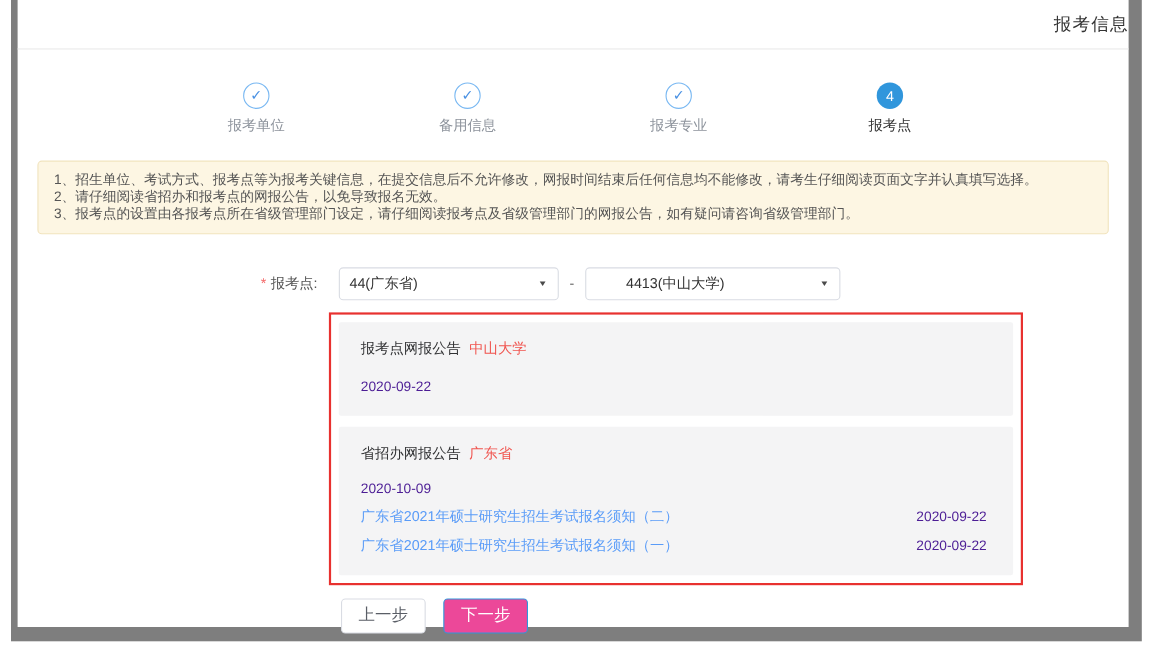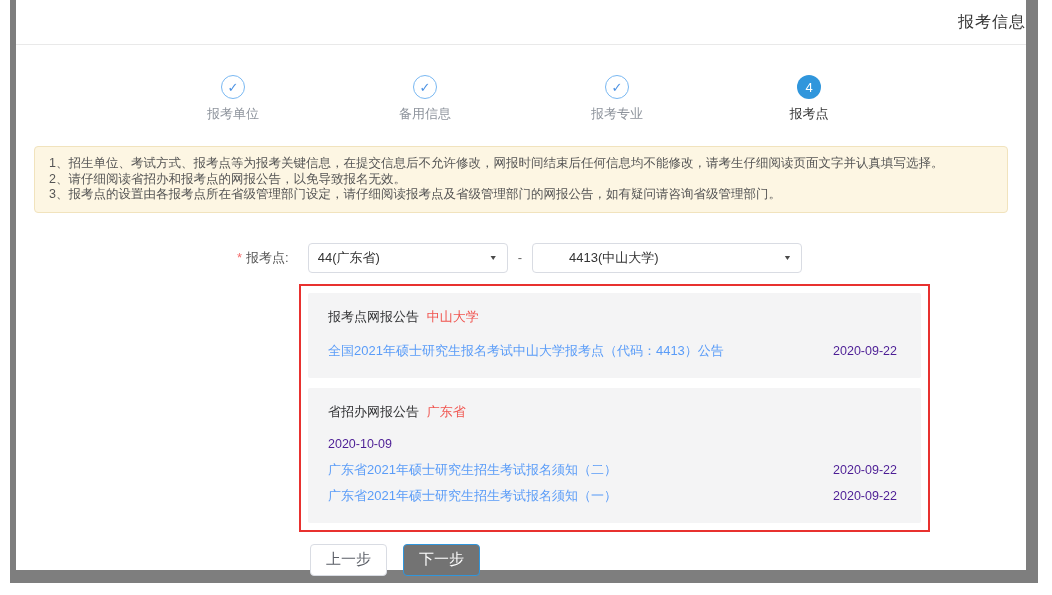"4413(中山大学)" .select.site { width: 270px -> 232px }
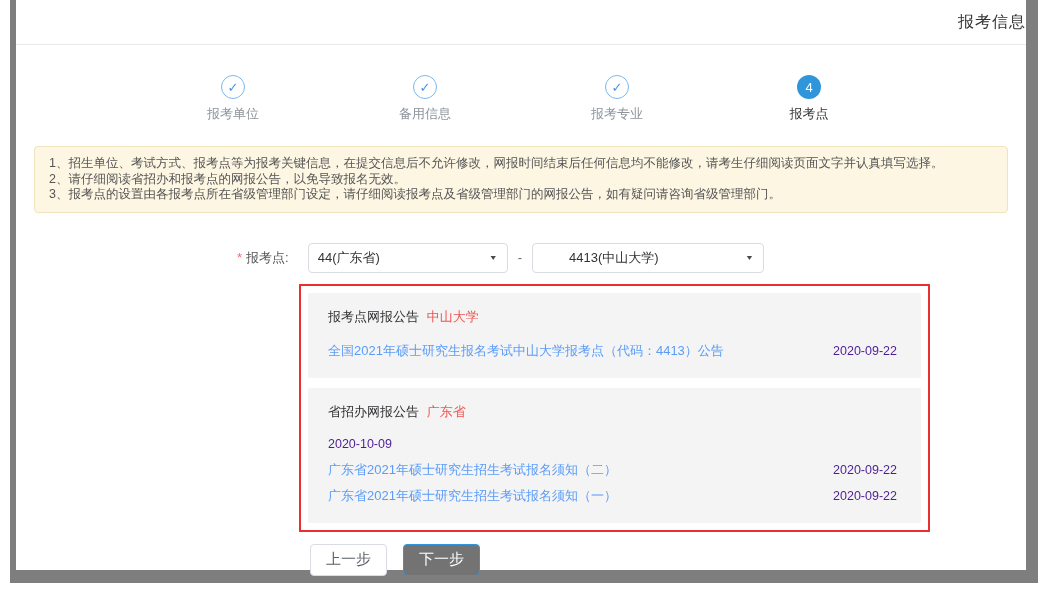"全国2021年硕士研究生报名考试中山大学报考点（代码：4413）公告" a.ann-link { html: <a>全国2021年硕士研究生报名考试中山大学报考点（代码：4413）公告</a> -> none }
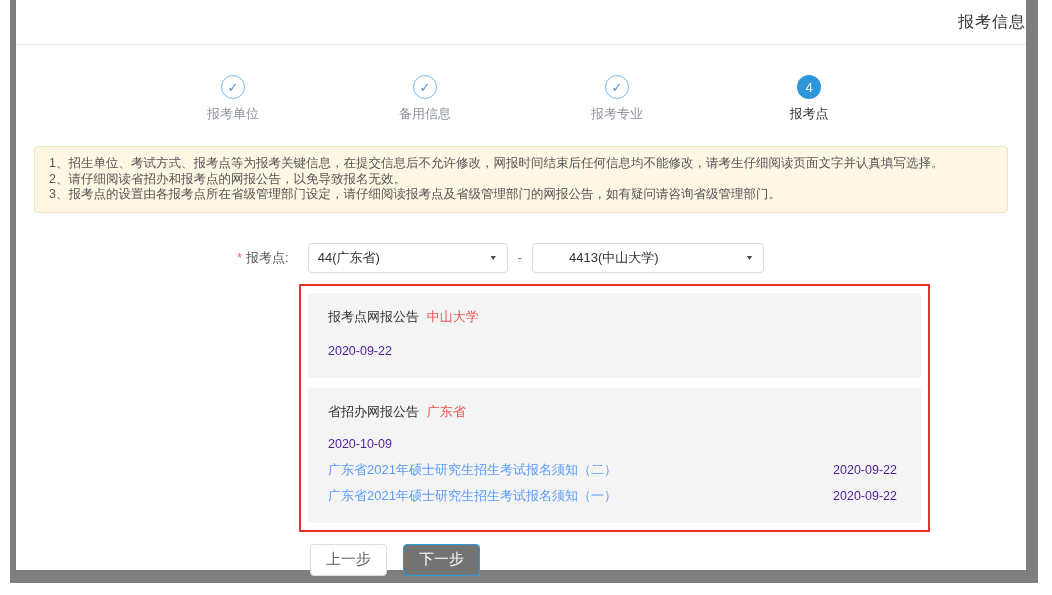"下一步" .btn-next { background: #737373 -> #ec4899 }
